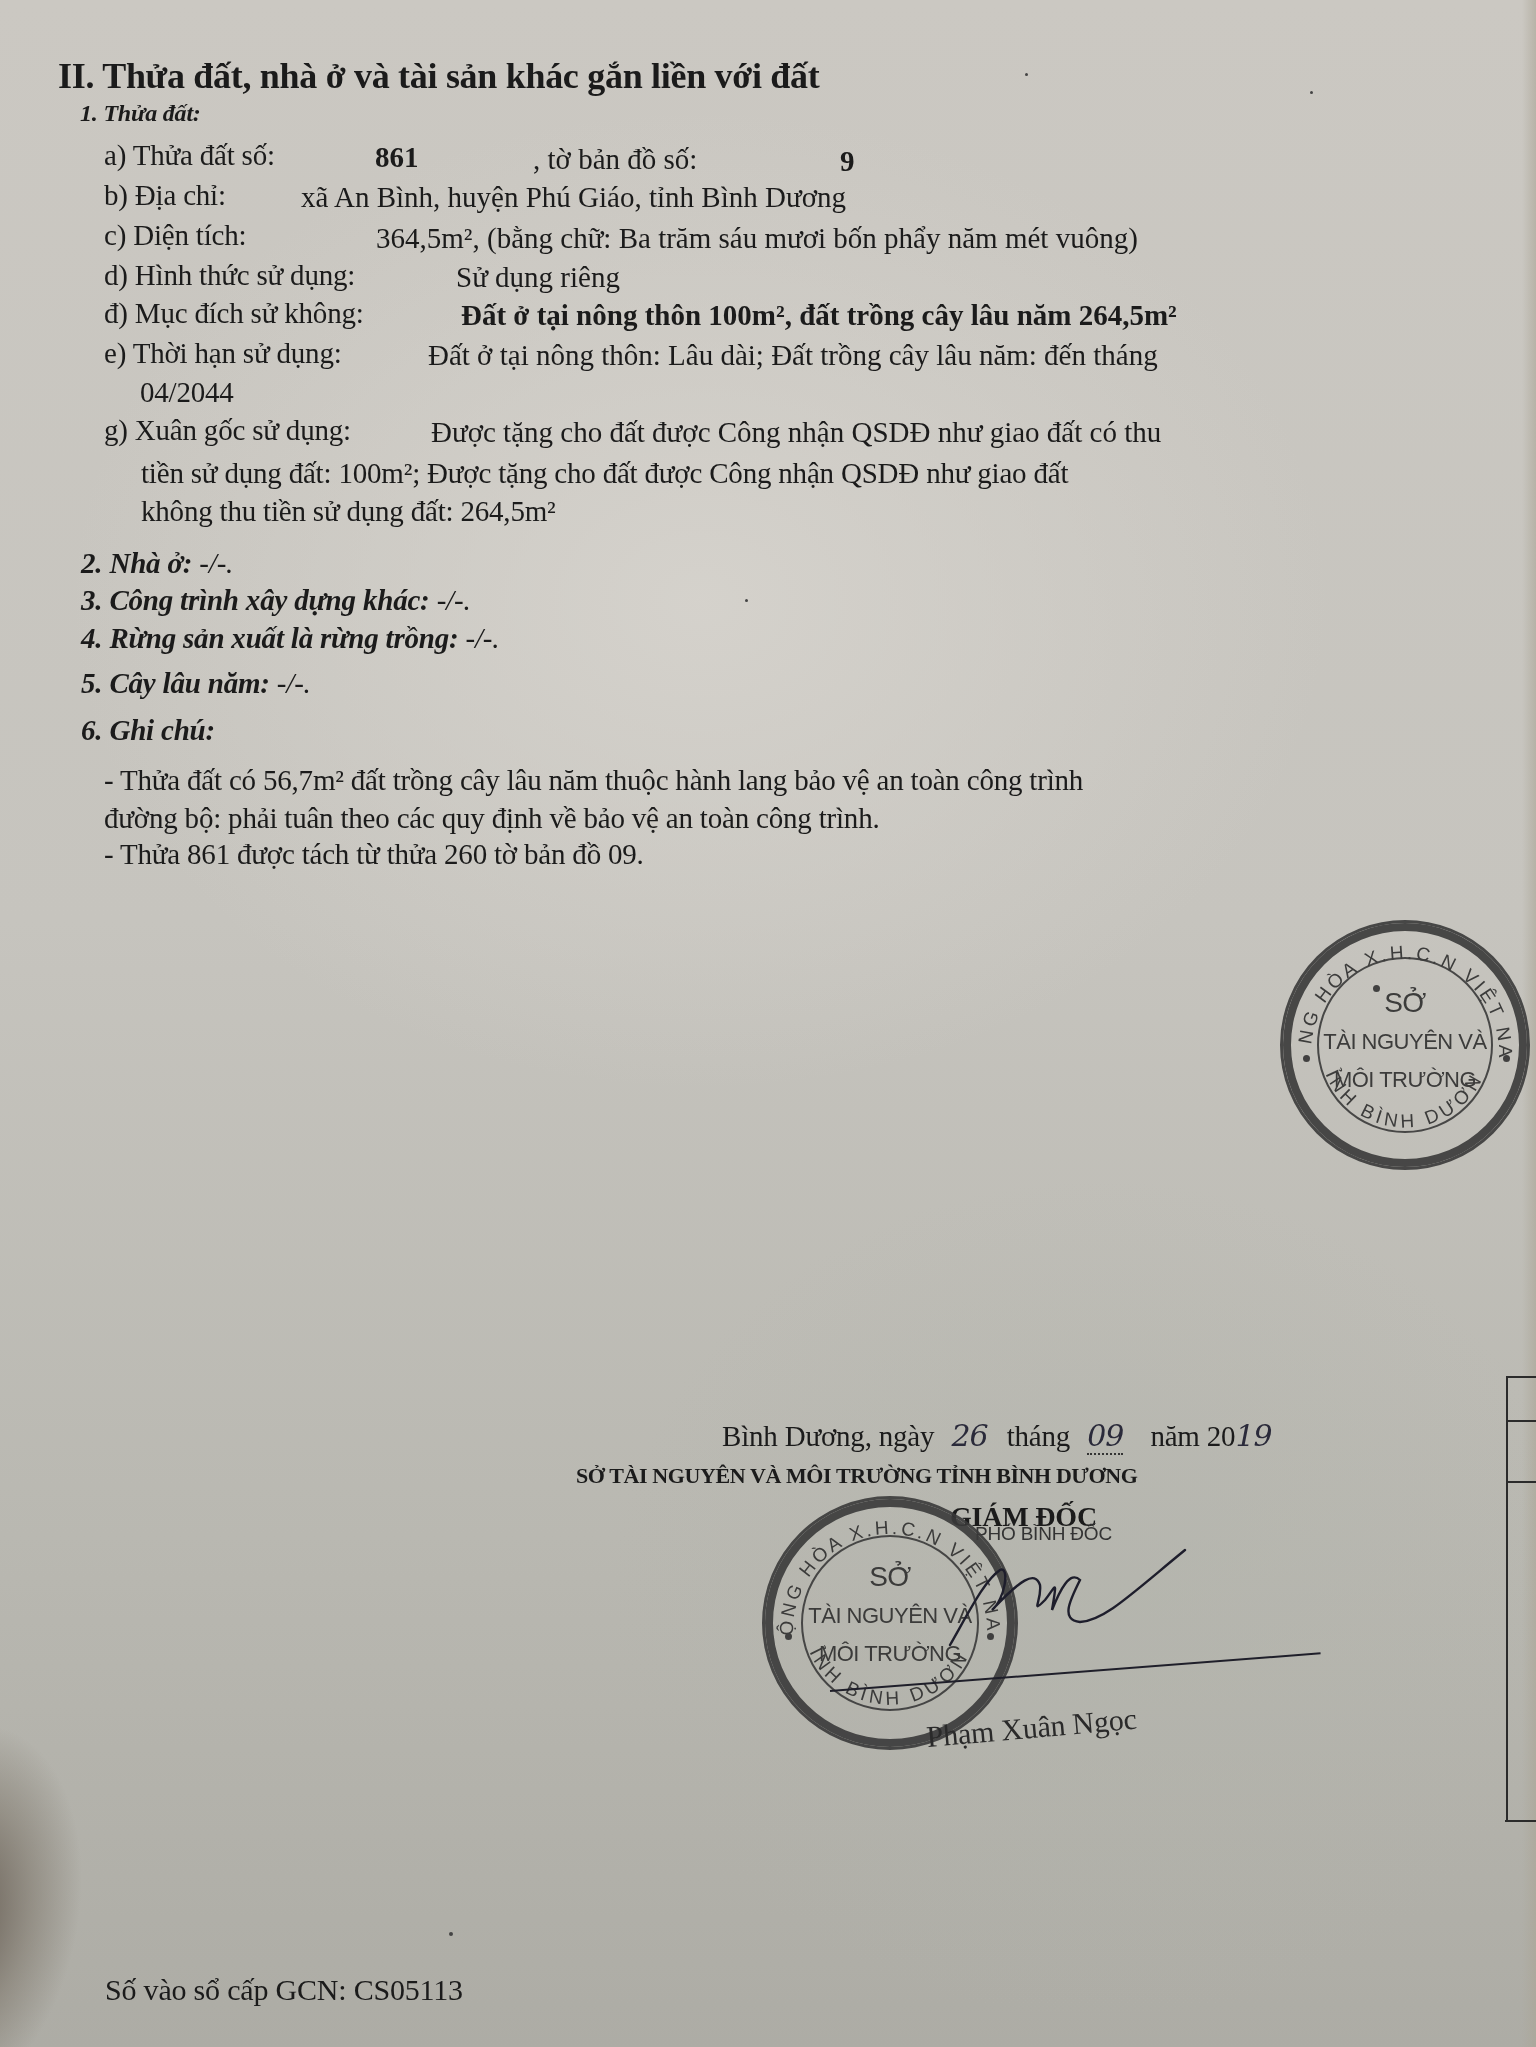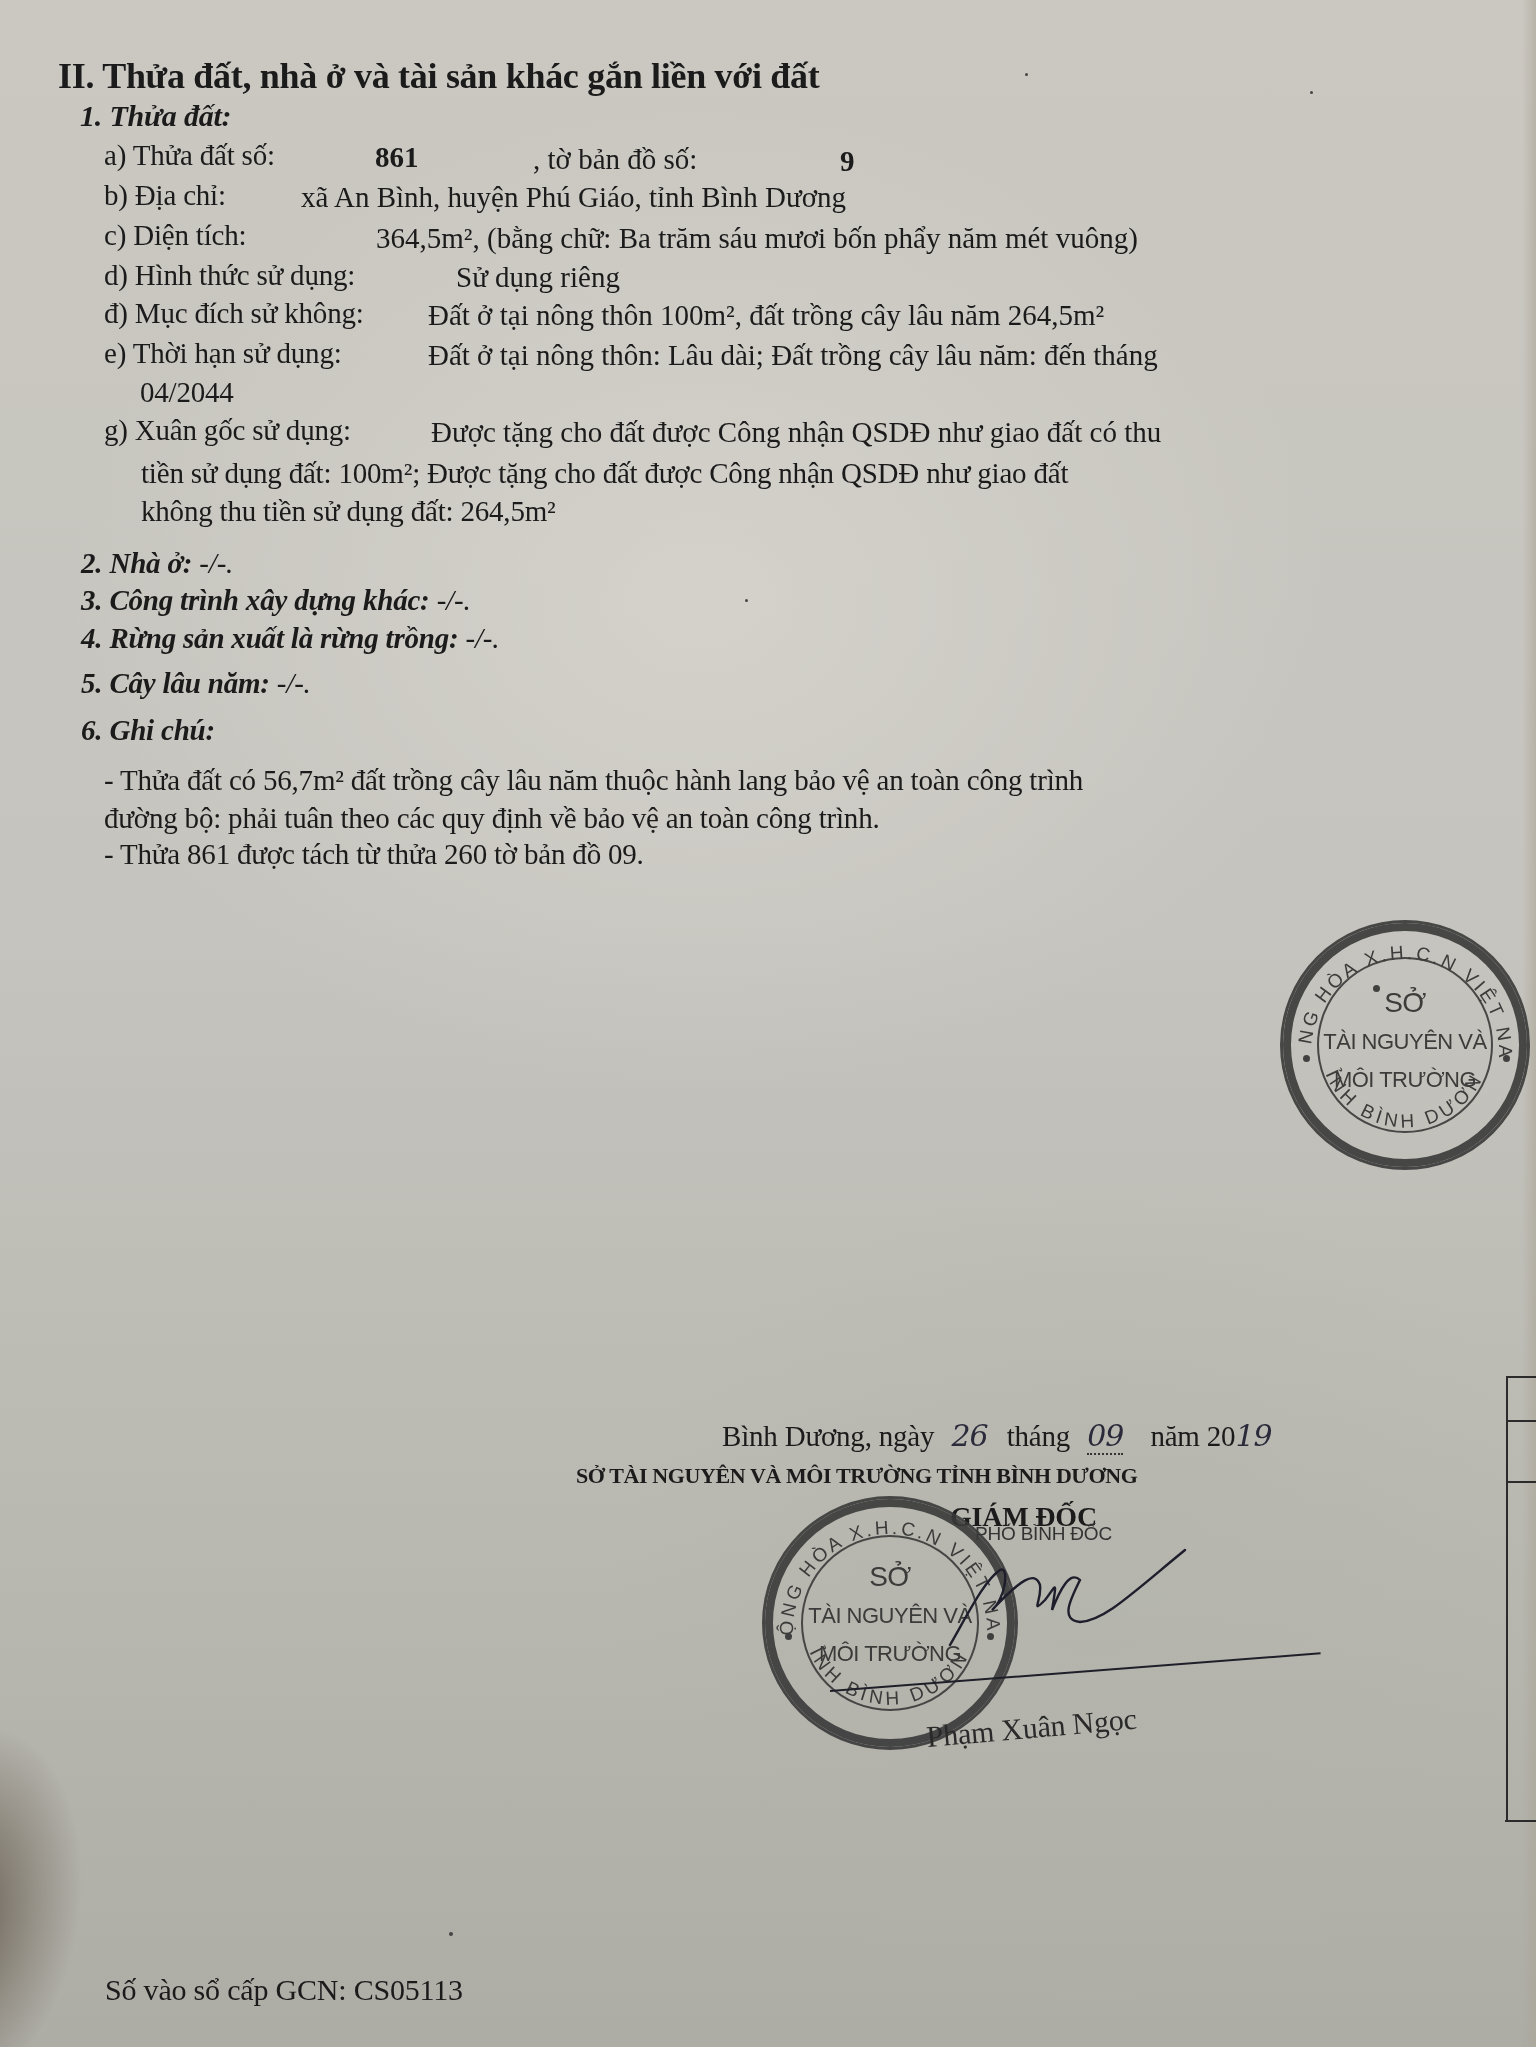"1. Thửa đất:" div.ln { font-size: 30px -> 24px }
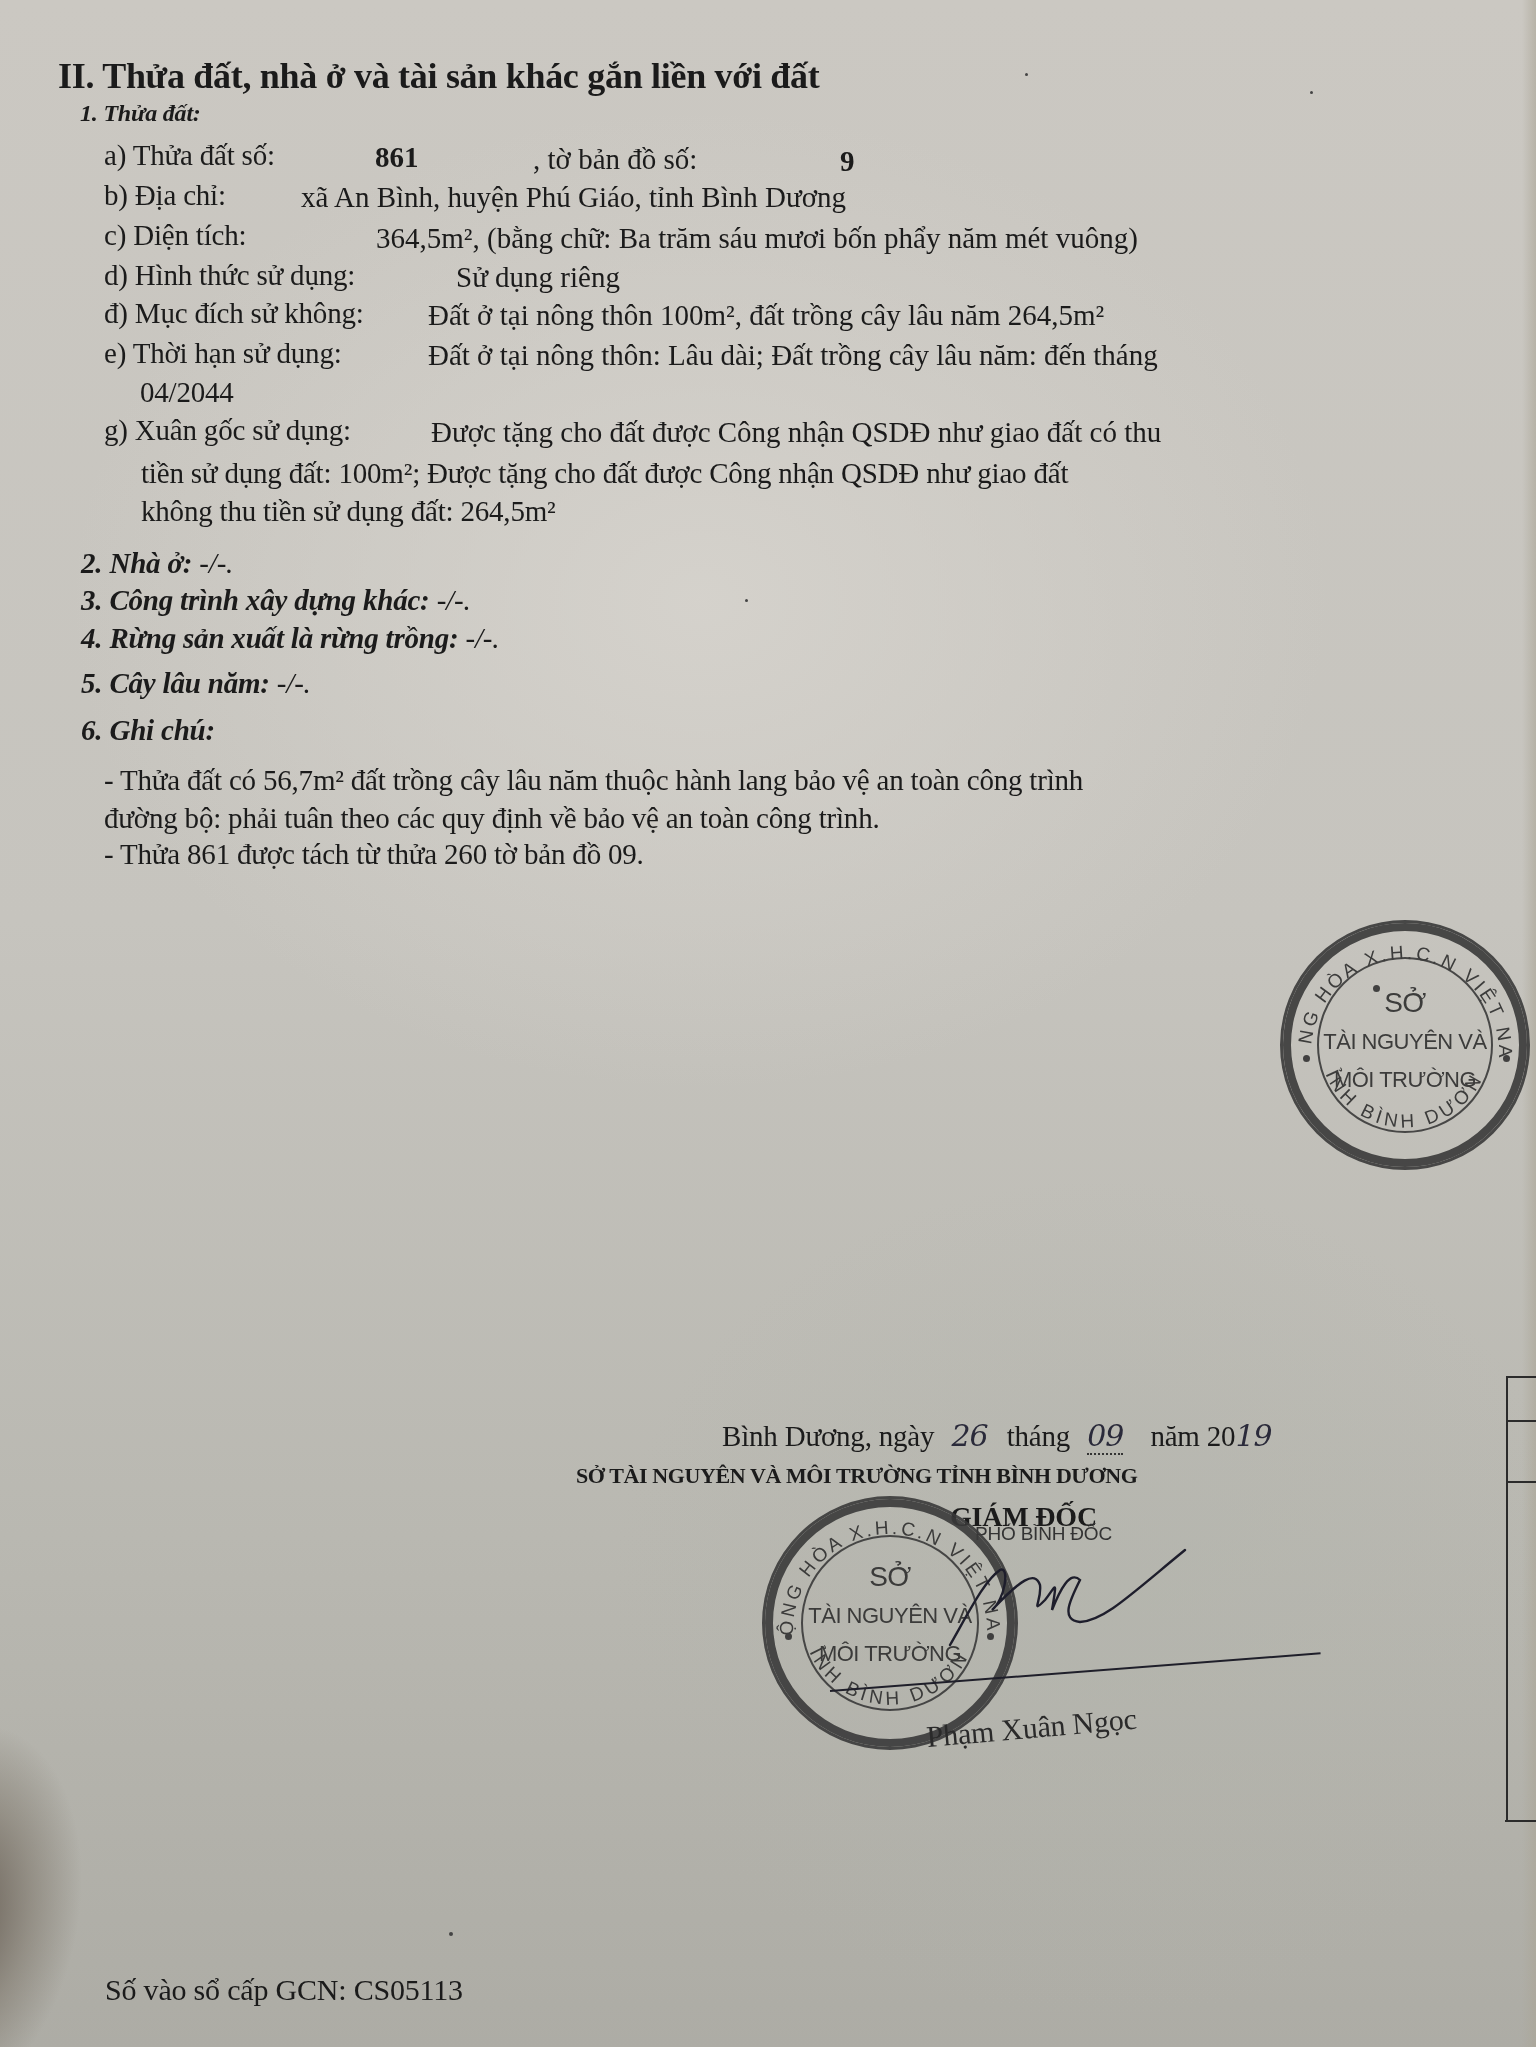"Đất ở tại nông thôn" div.val { font-weight: none -> bold; left: 428px -> 461px }
